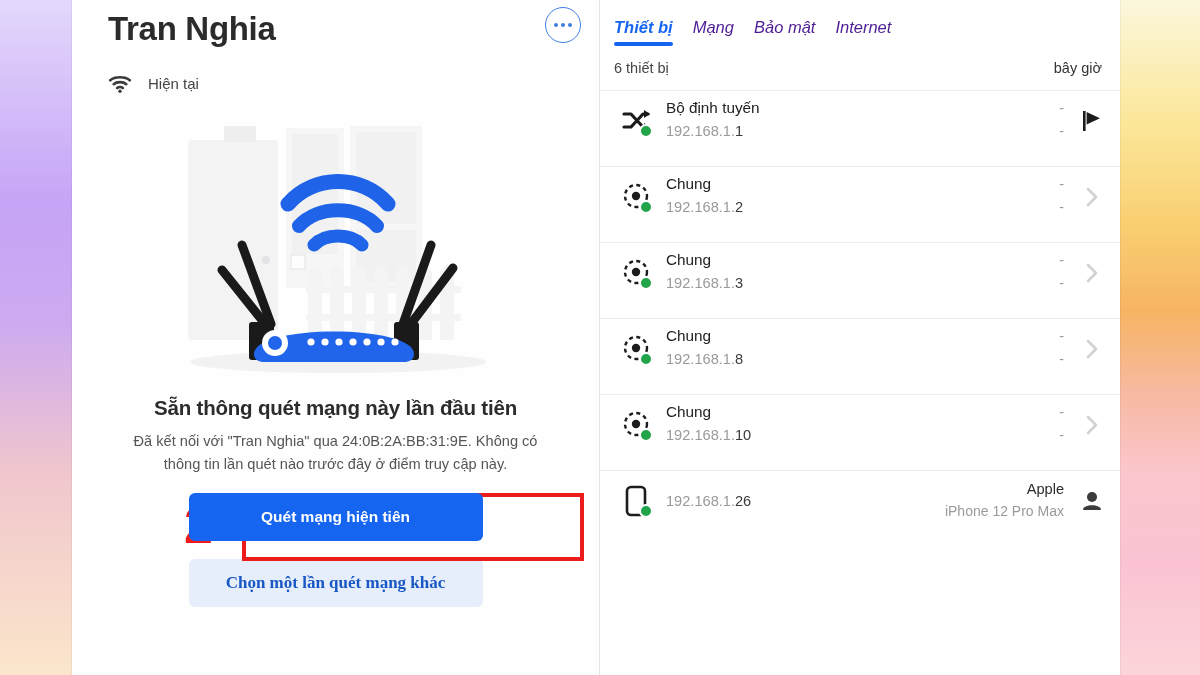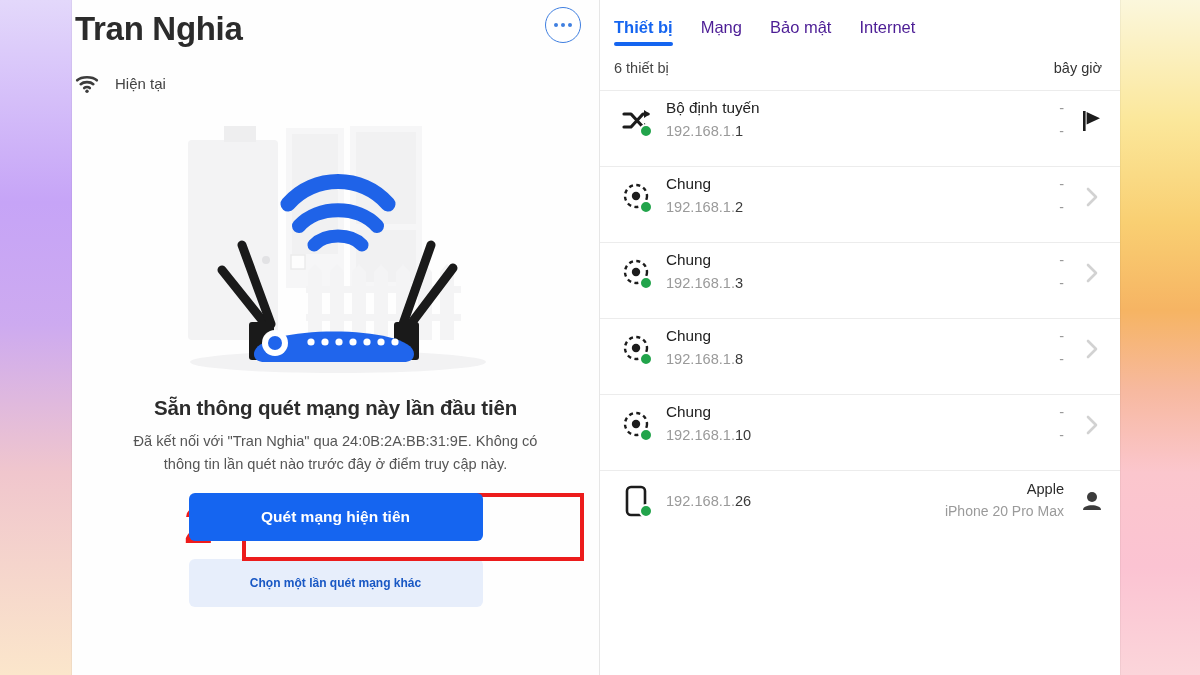"Tran Nghia" .hdr { padding: 10px 0 0 3px -> 10px 0 0 36px }
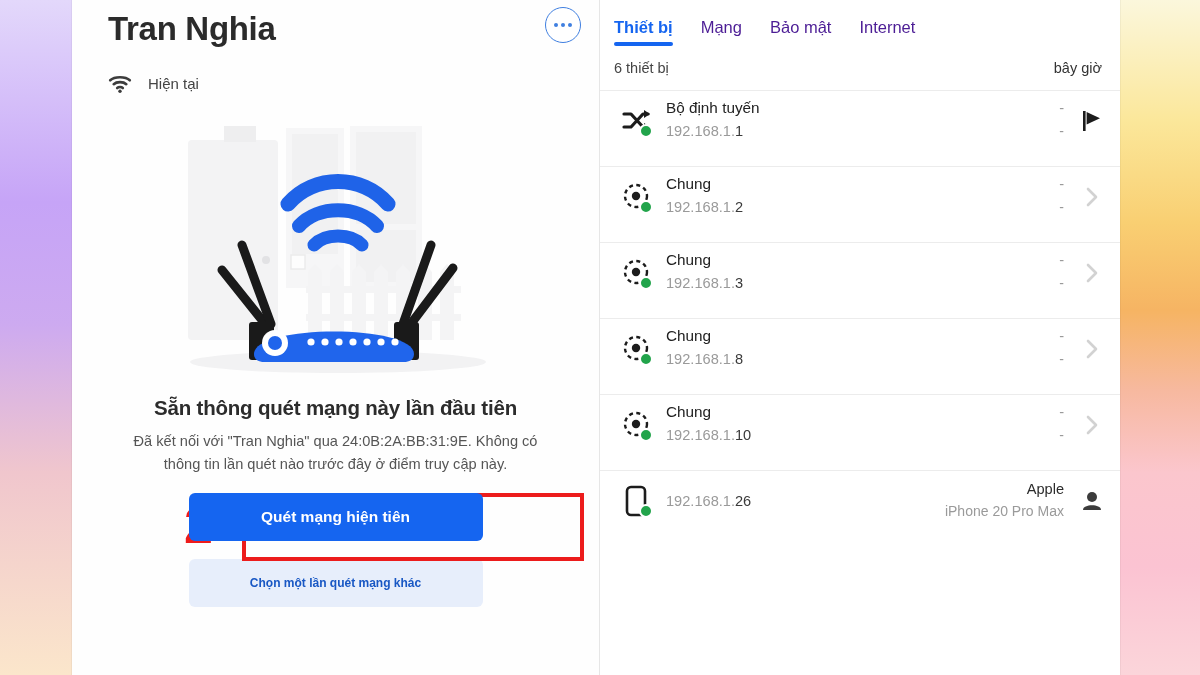"Thiết bị" .tabs { font-style: none -> italic; gap: 28px -> 20px }
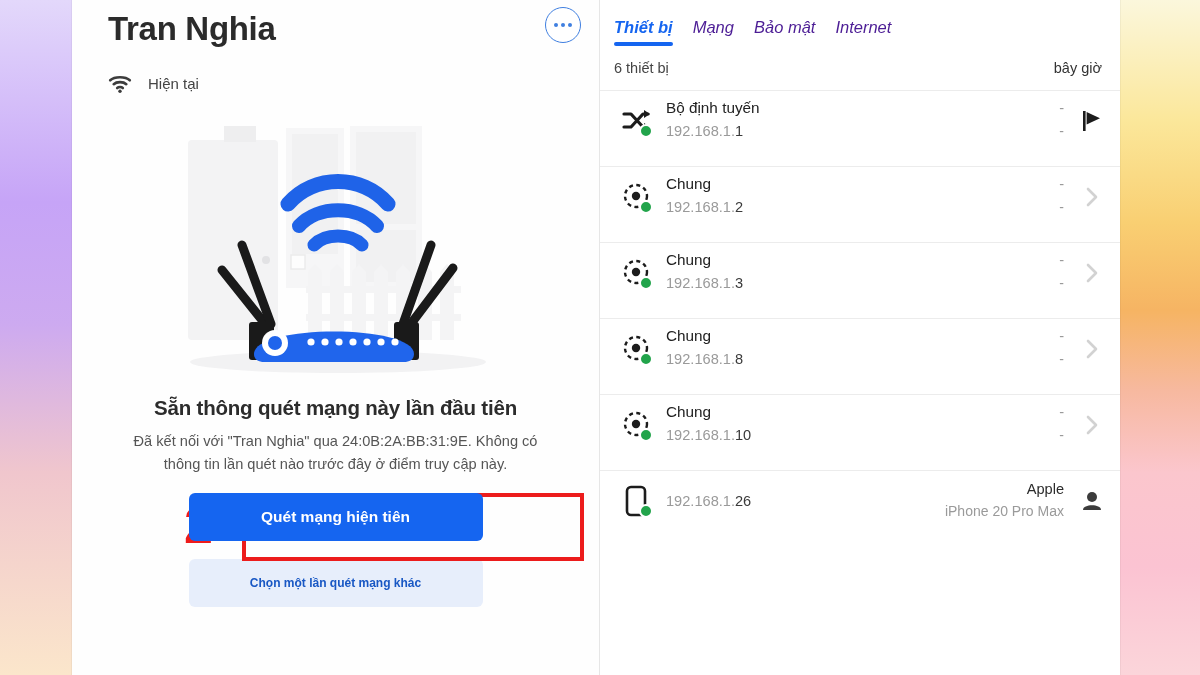"iPhone 20 Pro Max" div.dev-model { text: 20 -> 12 }
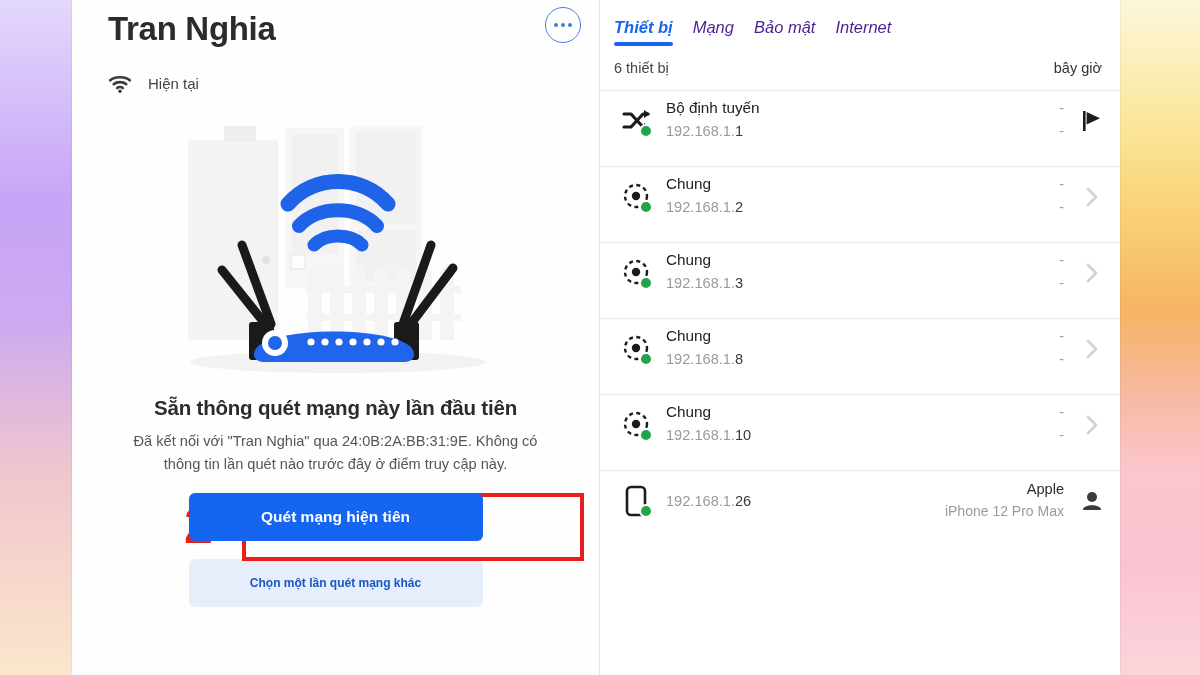"Chọn một lần quét mạng" .secondary-btn { font-family: Liberation Sans, sans-serif -> Liberation Serif, serif; font-size: 12px -> 17px }
